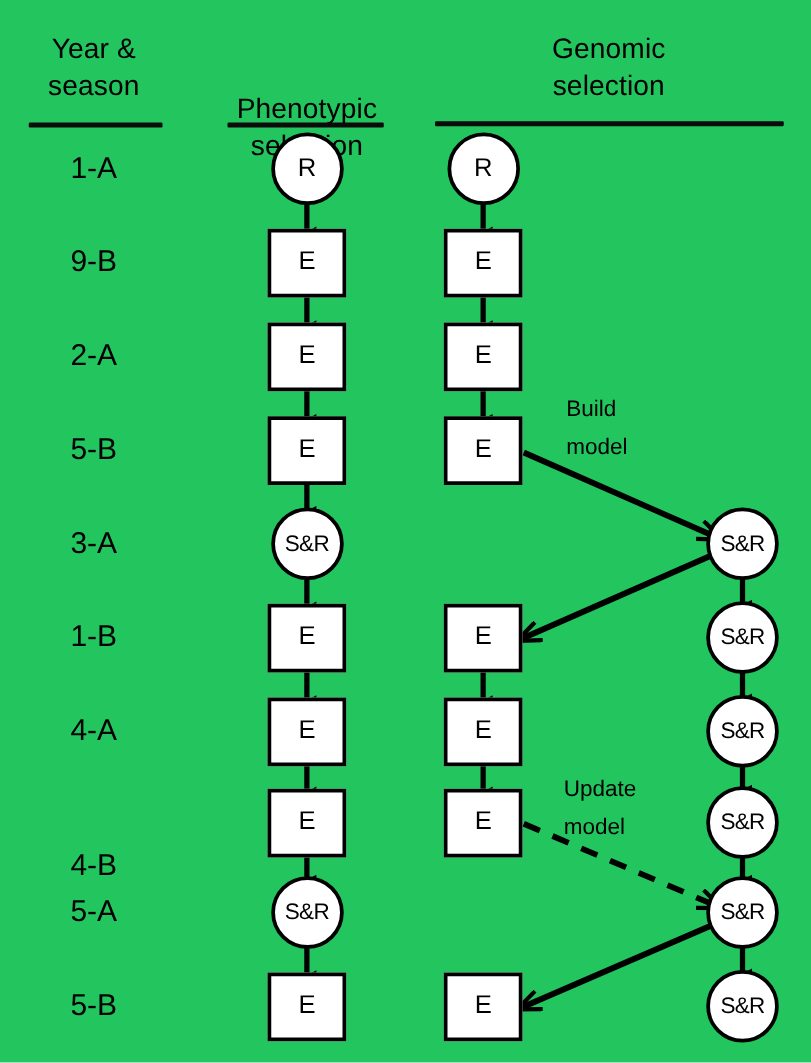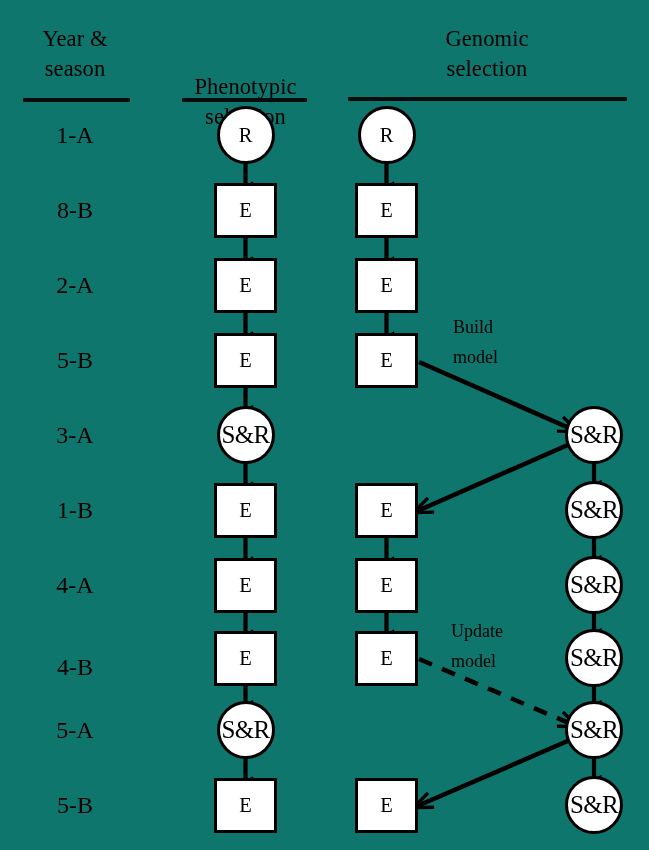"Year &" #stage { background: #0f766e -> #22c55e; font-family: Liberation Serif, serif -> none }
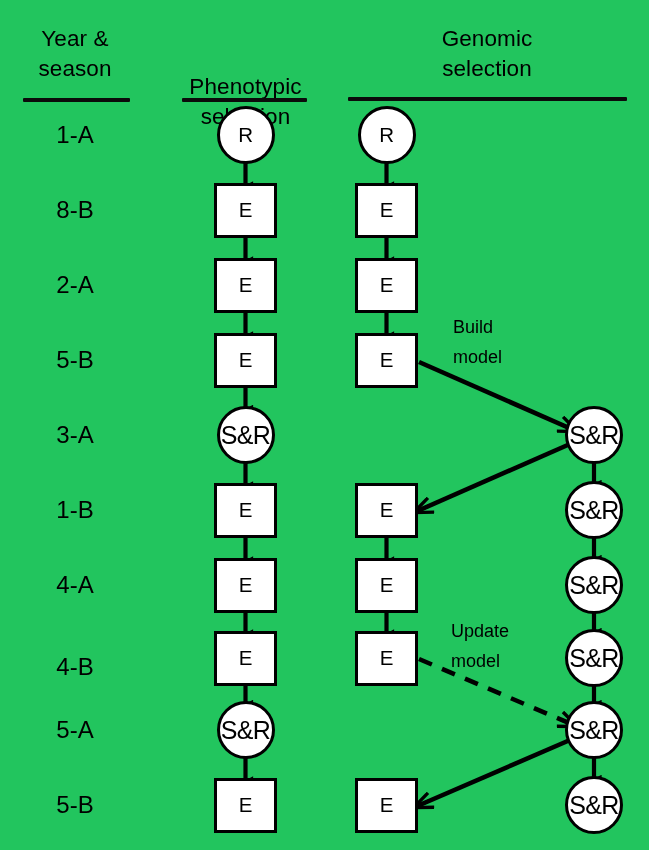"8-B" div.row-label { text: 8-B -> 9-B }
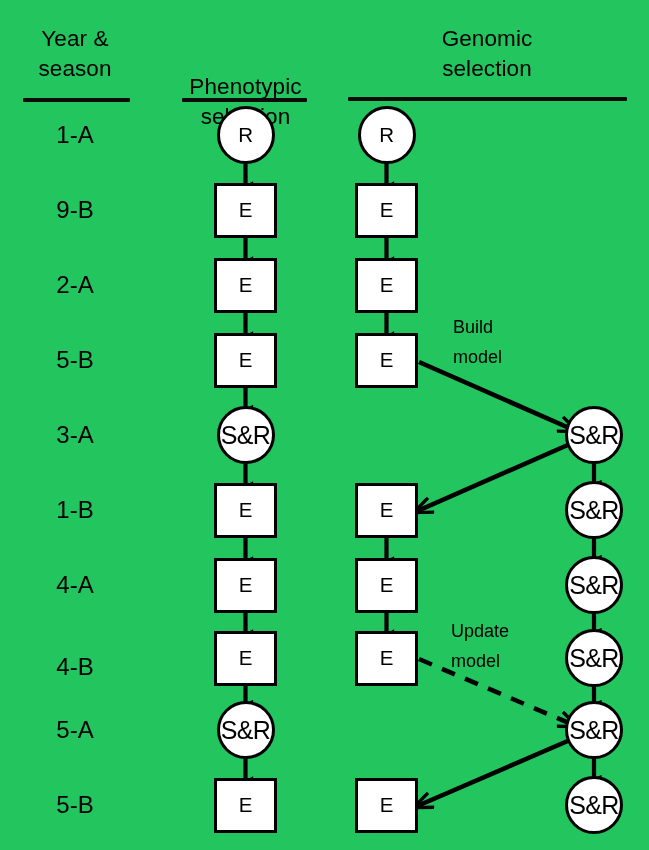"S&R" .node.circle.sr .node-text { font-size: 25px -> 18px }
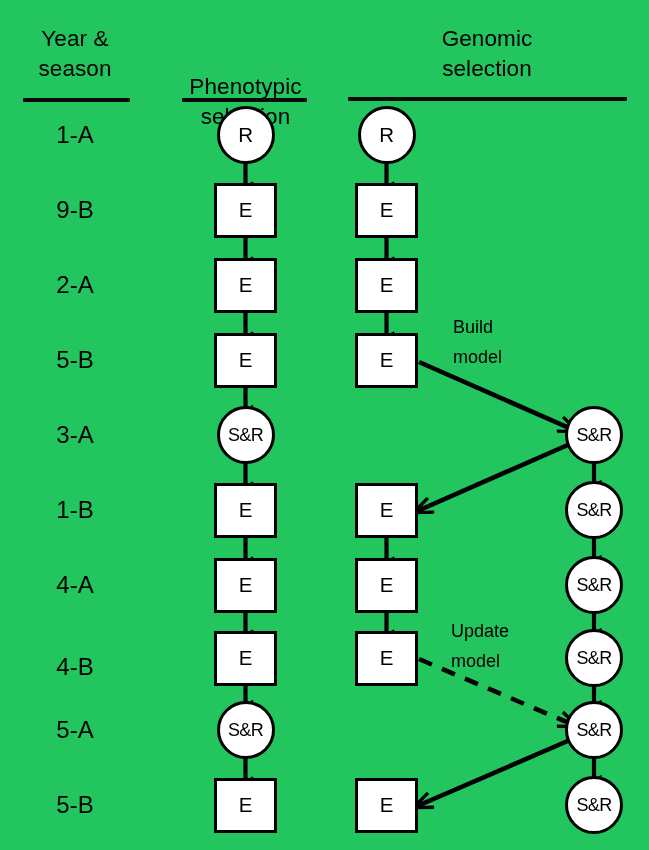"4-B" div.row-label { top: 656px -> 682px }
